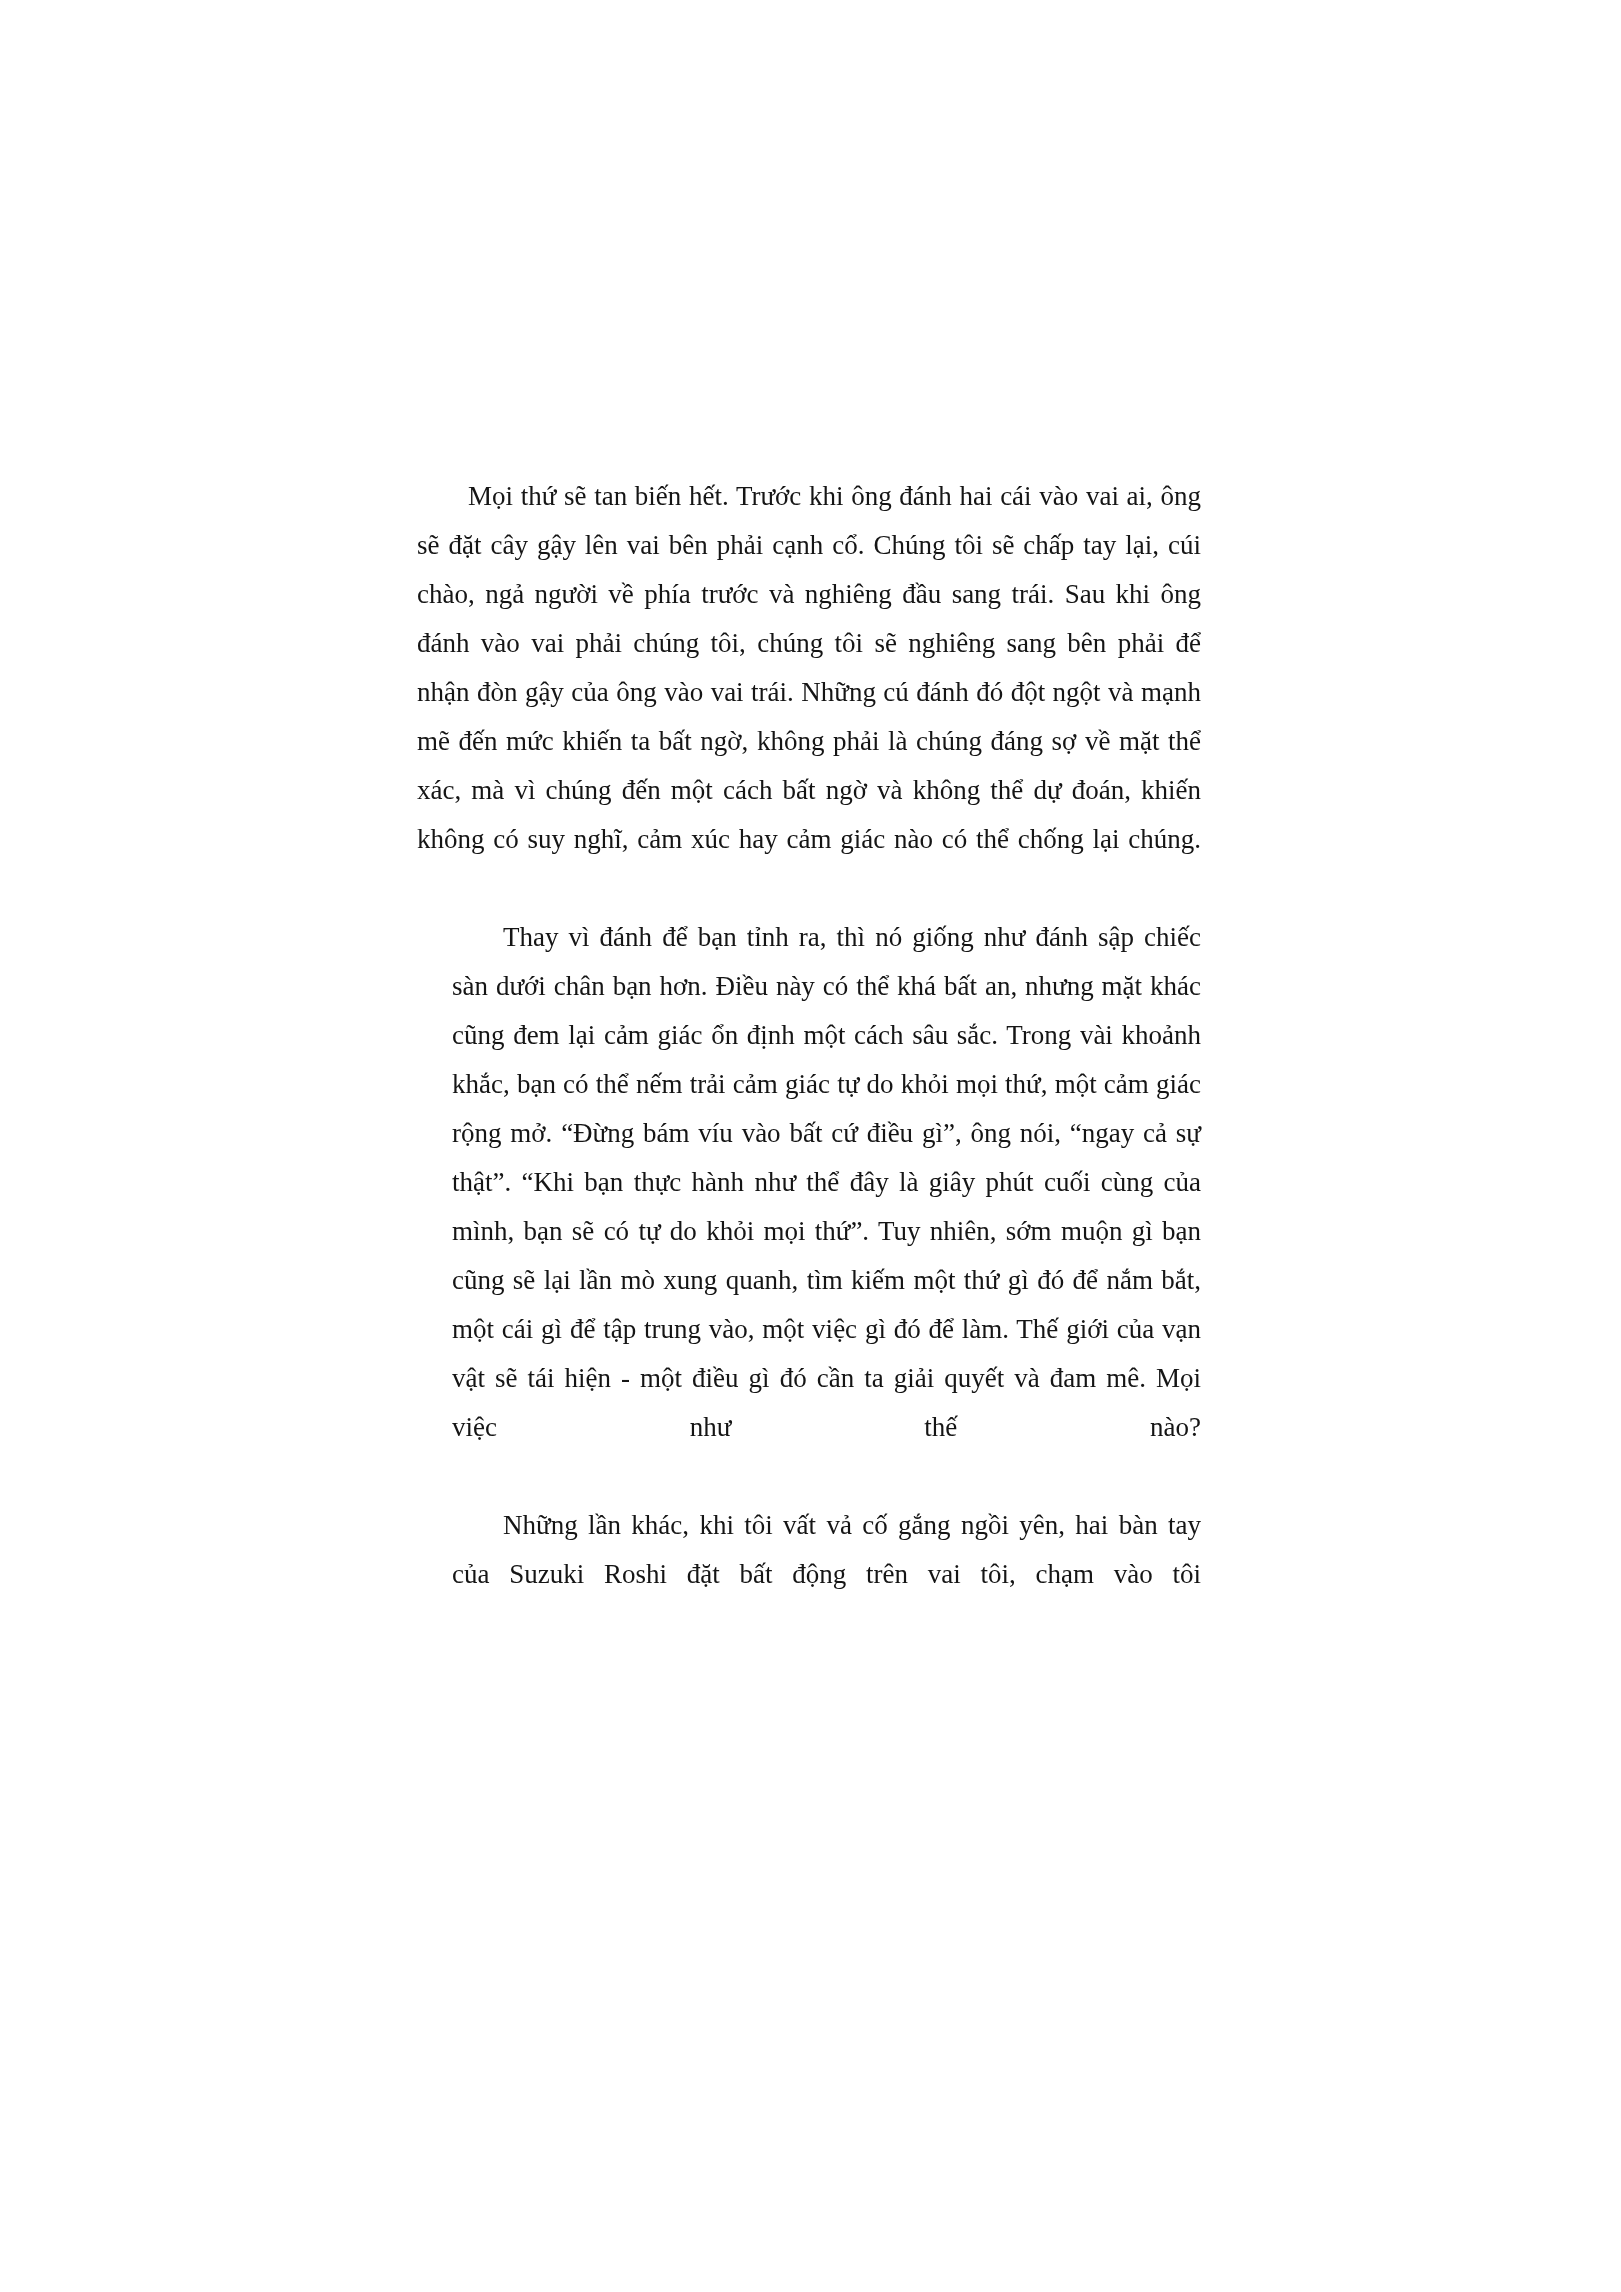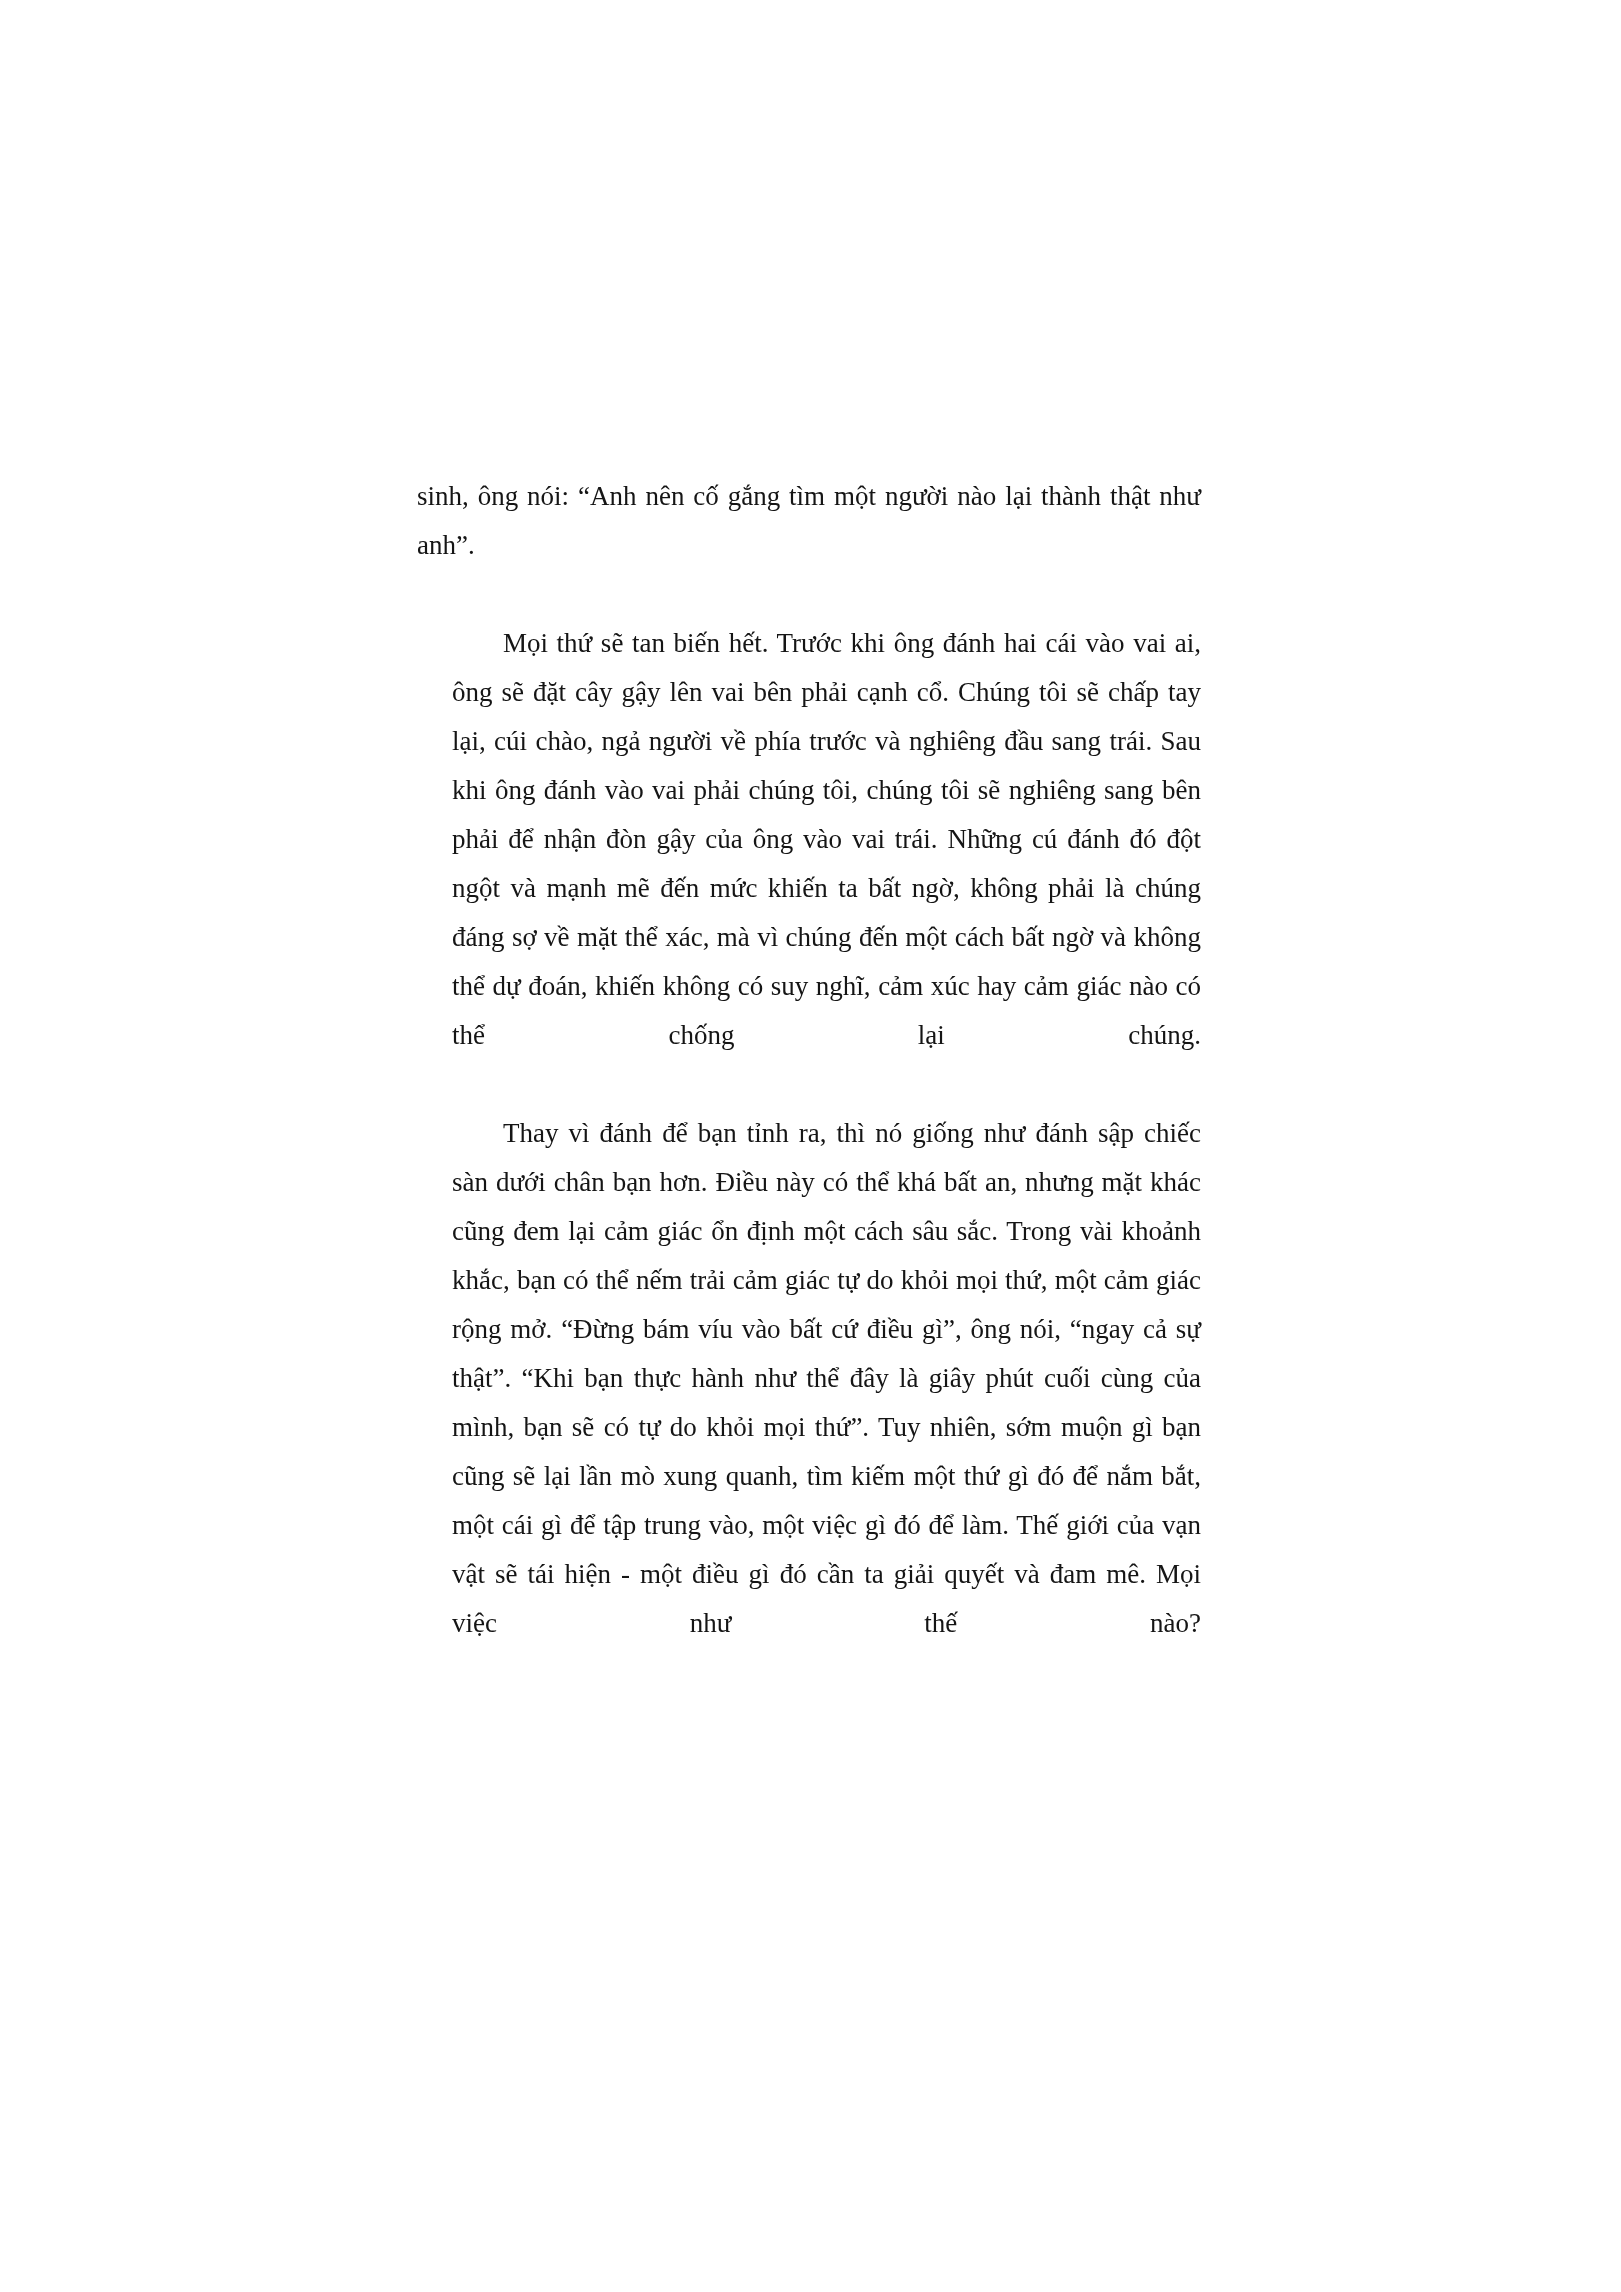"sinh, ông nói: “Anh nên" p.para { html: <p>sinh, ông nói: “Anh nên cố gắng tìm một người nào lại thành thật như anh”.</p> -> none }
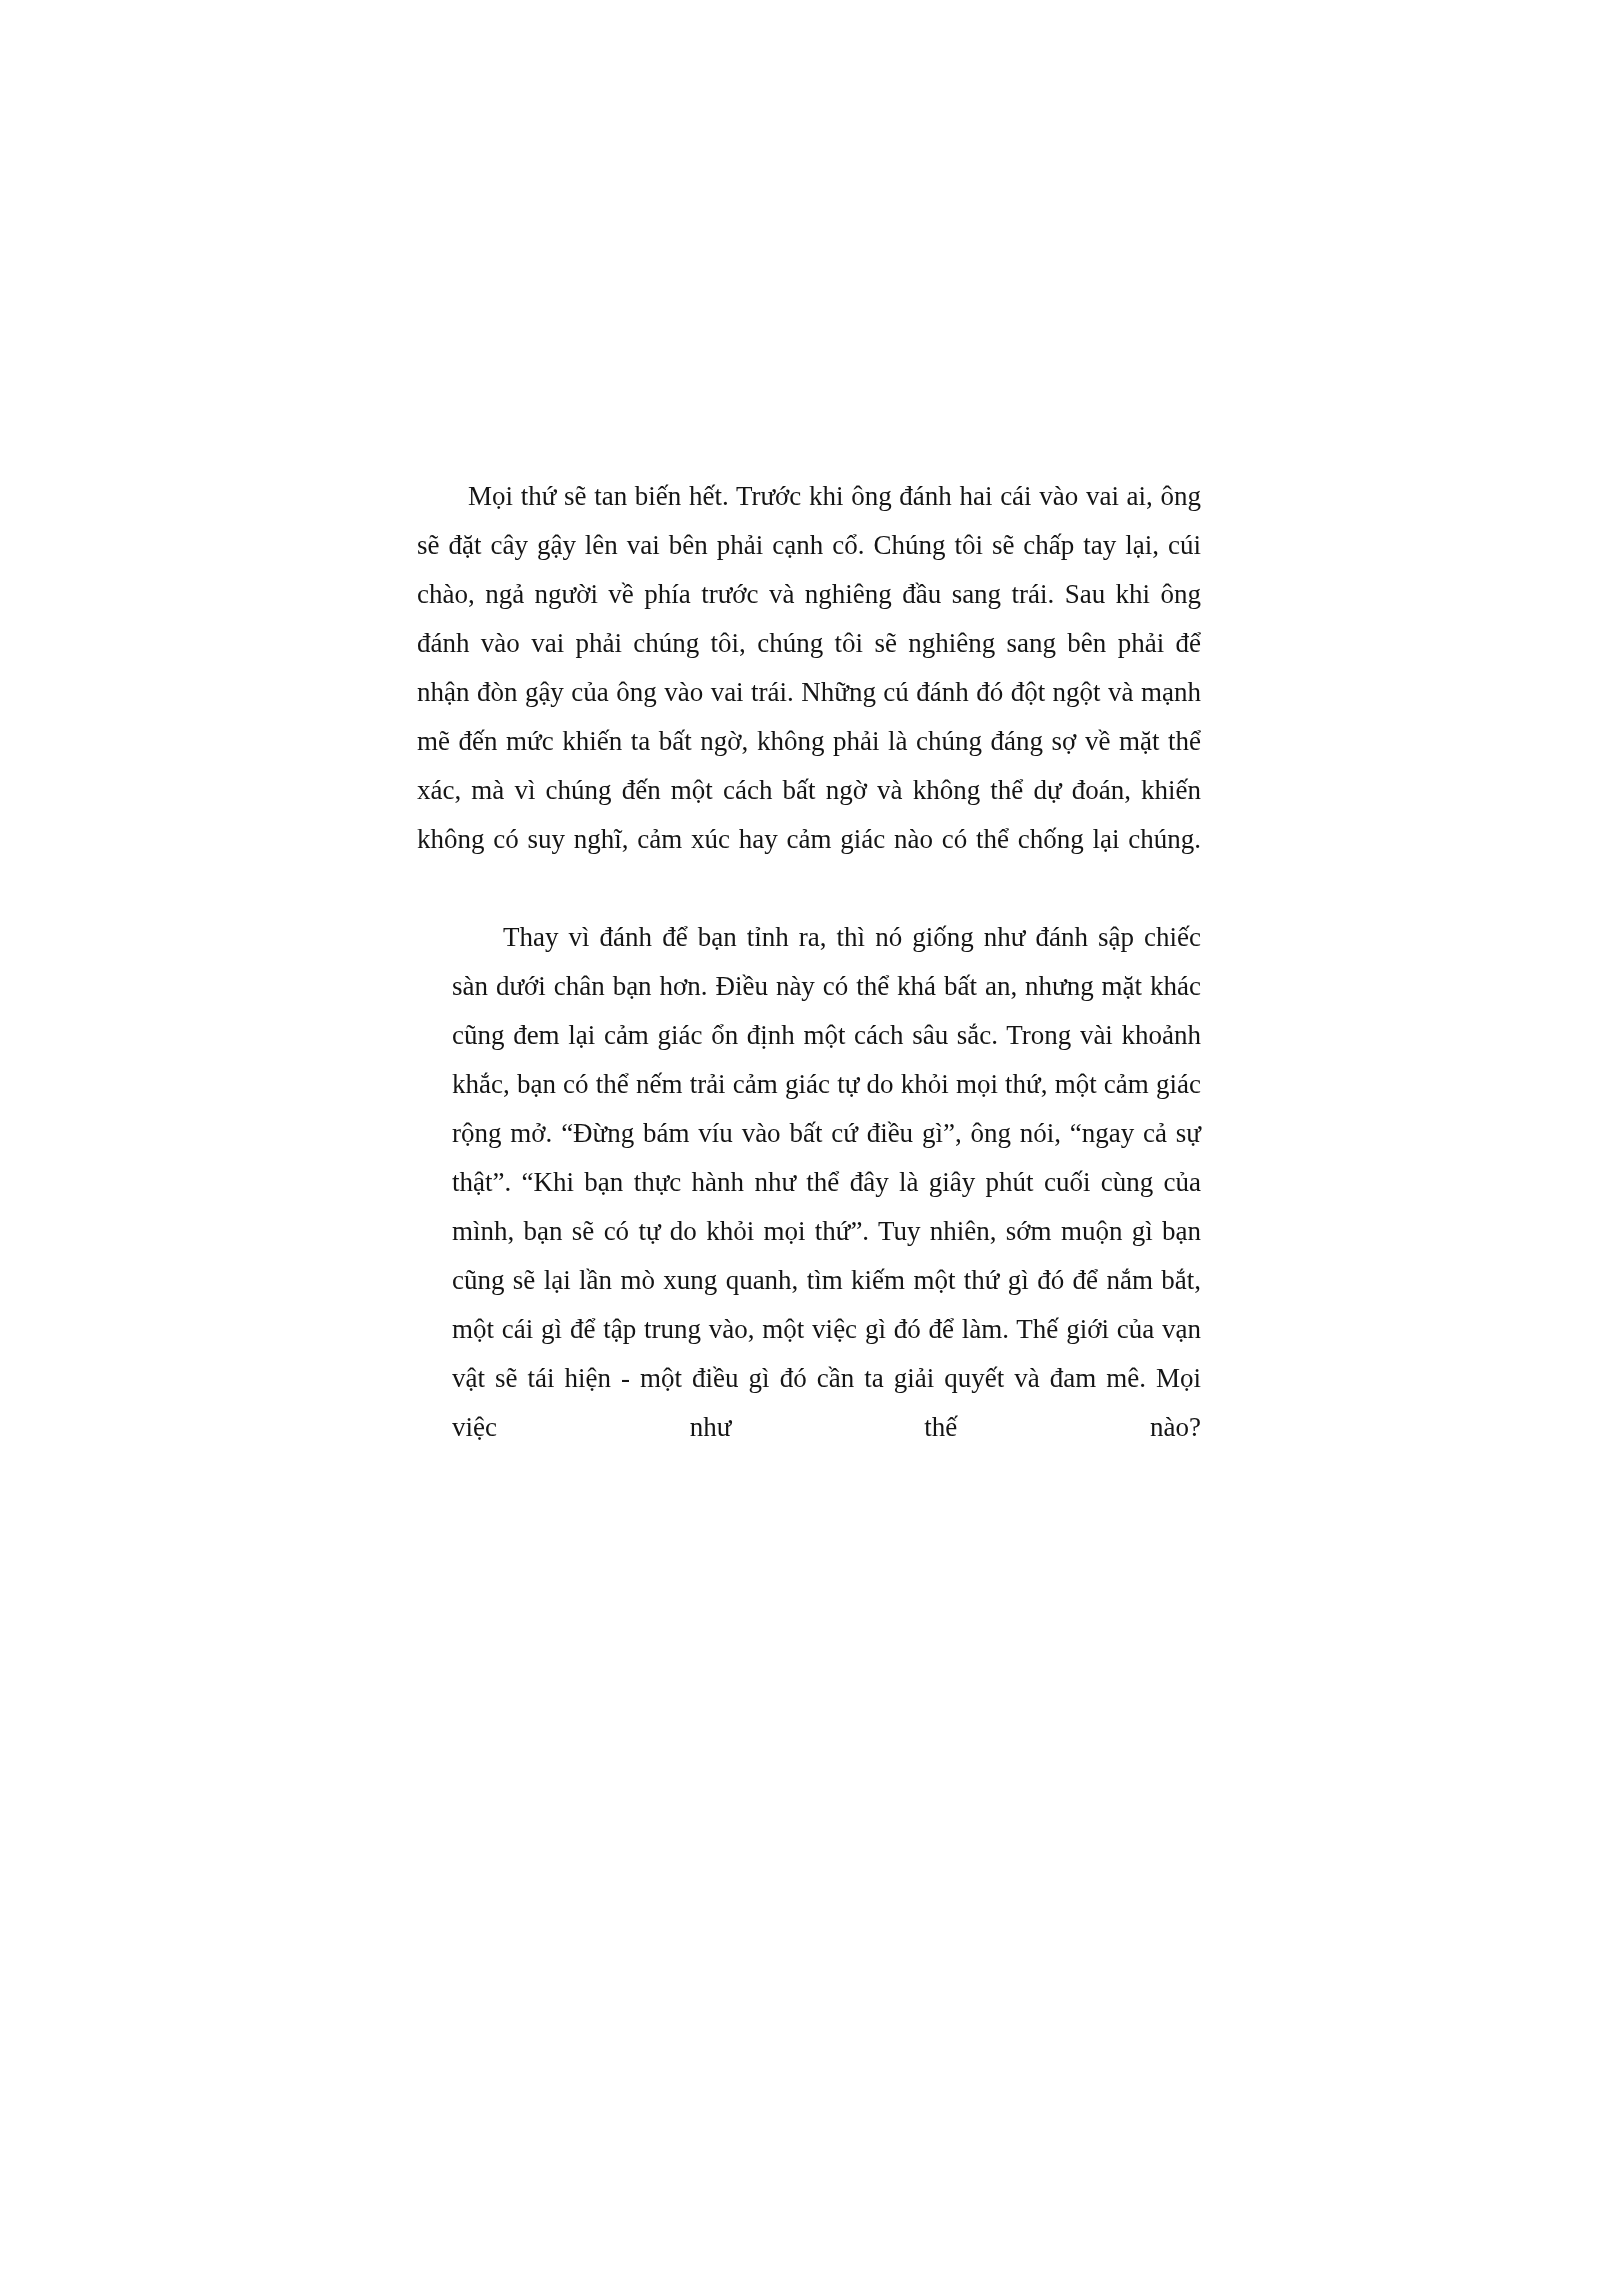"Những lần khác, khi tôi" p.para { html: none -> <p>Những lần khác, khi tôi vất vả cố gắng ngồi yên, hai bàn tay của Suzuki Roshi đặt bất động trên vai tôi, chạm vào tôi</p> }
